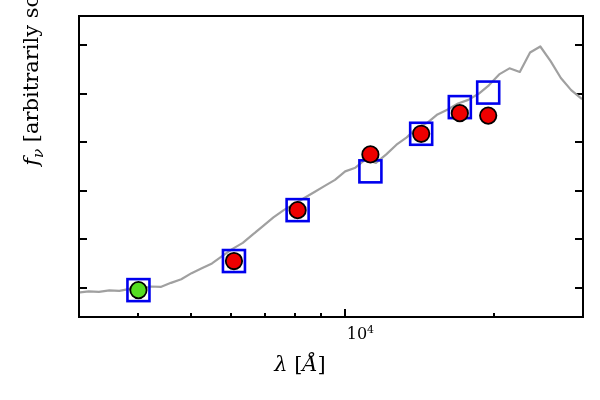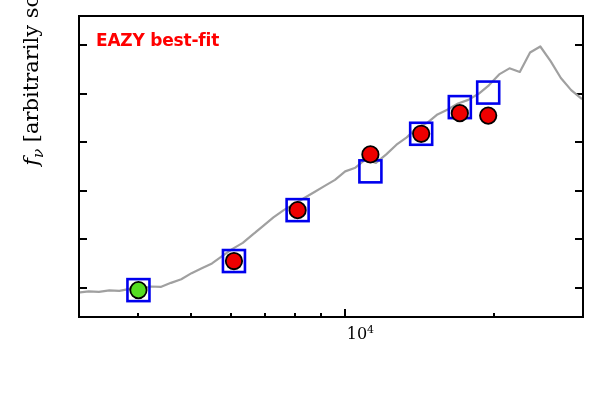"EAZY best-fit" div { html: <div>EAZY best-fit</div> -> none }
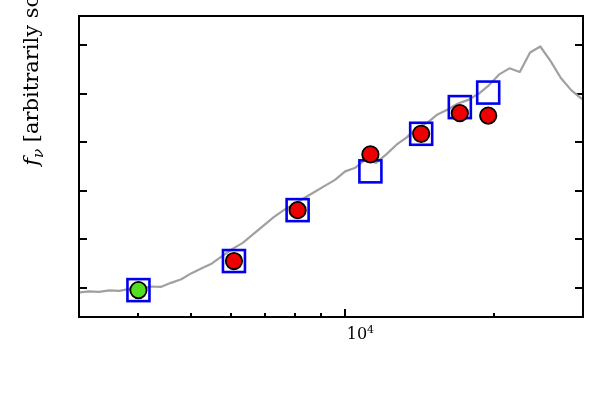"λ [Å]" div { html: none -> <div> <span>λ</span> [<span>Å</span>] </div> }
